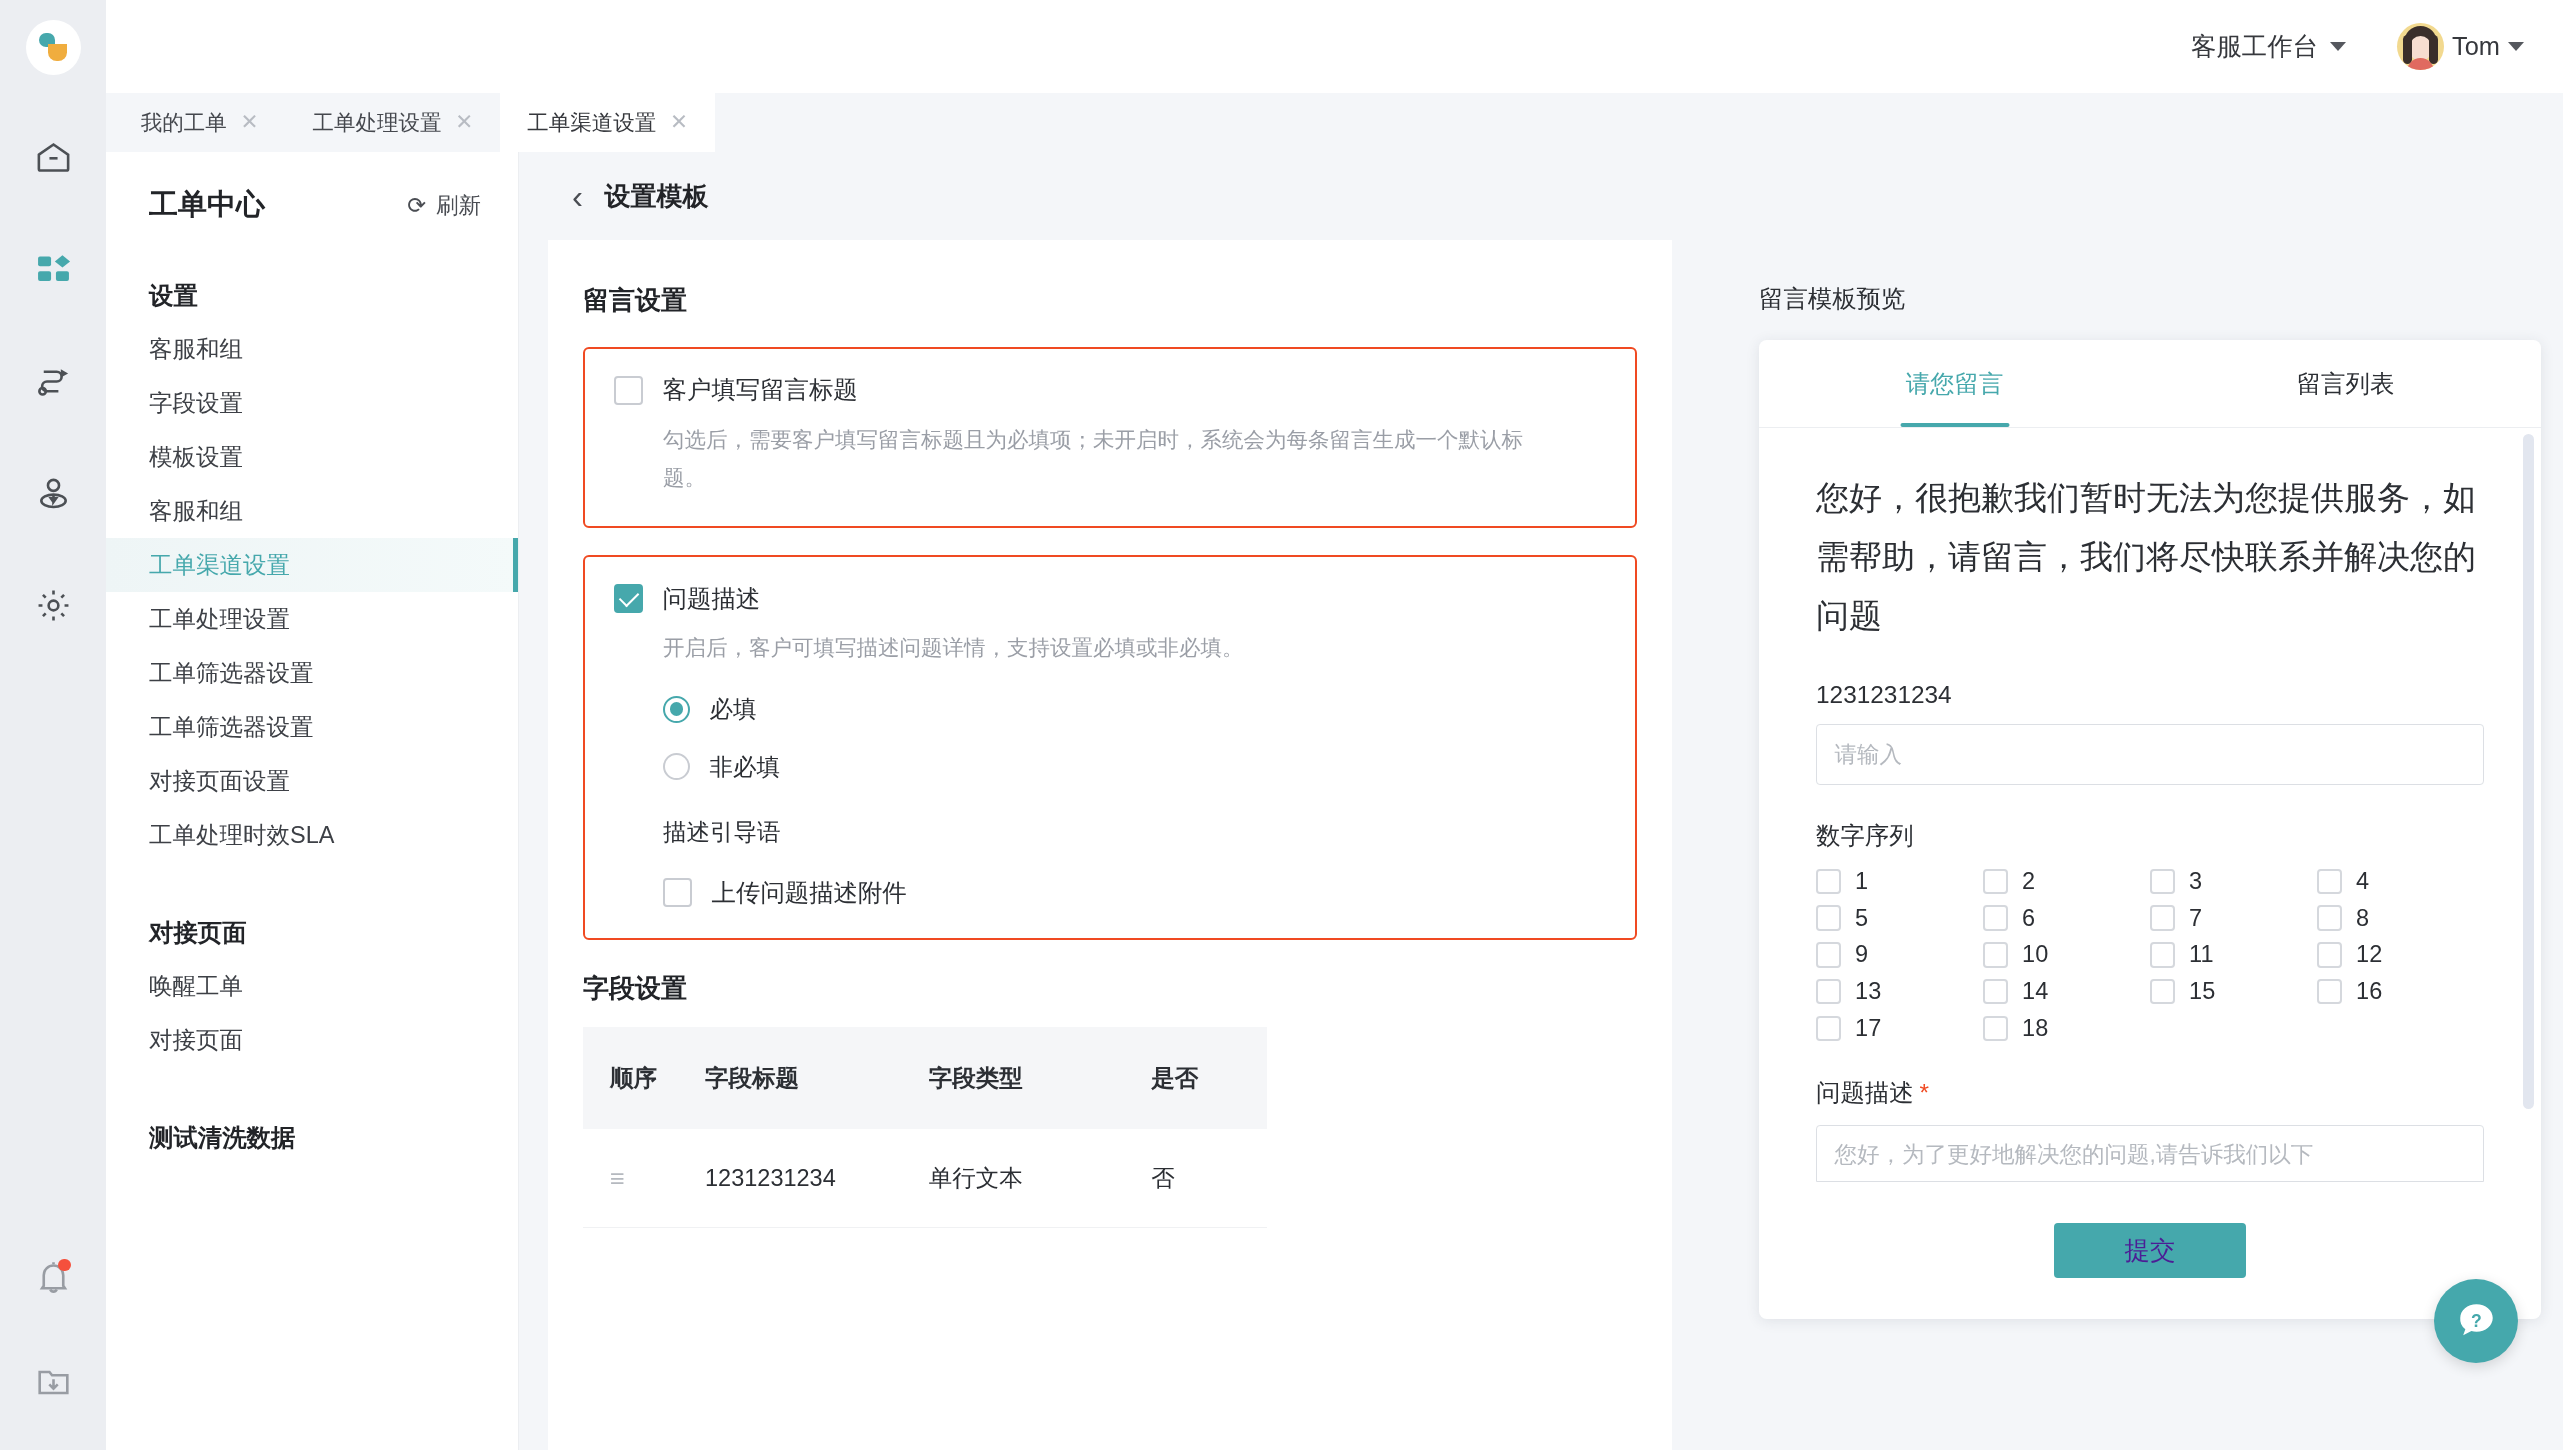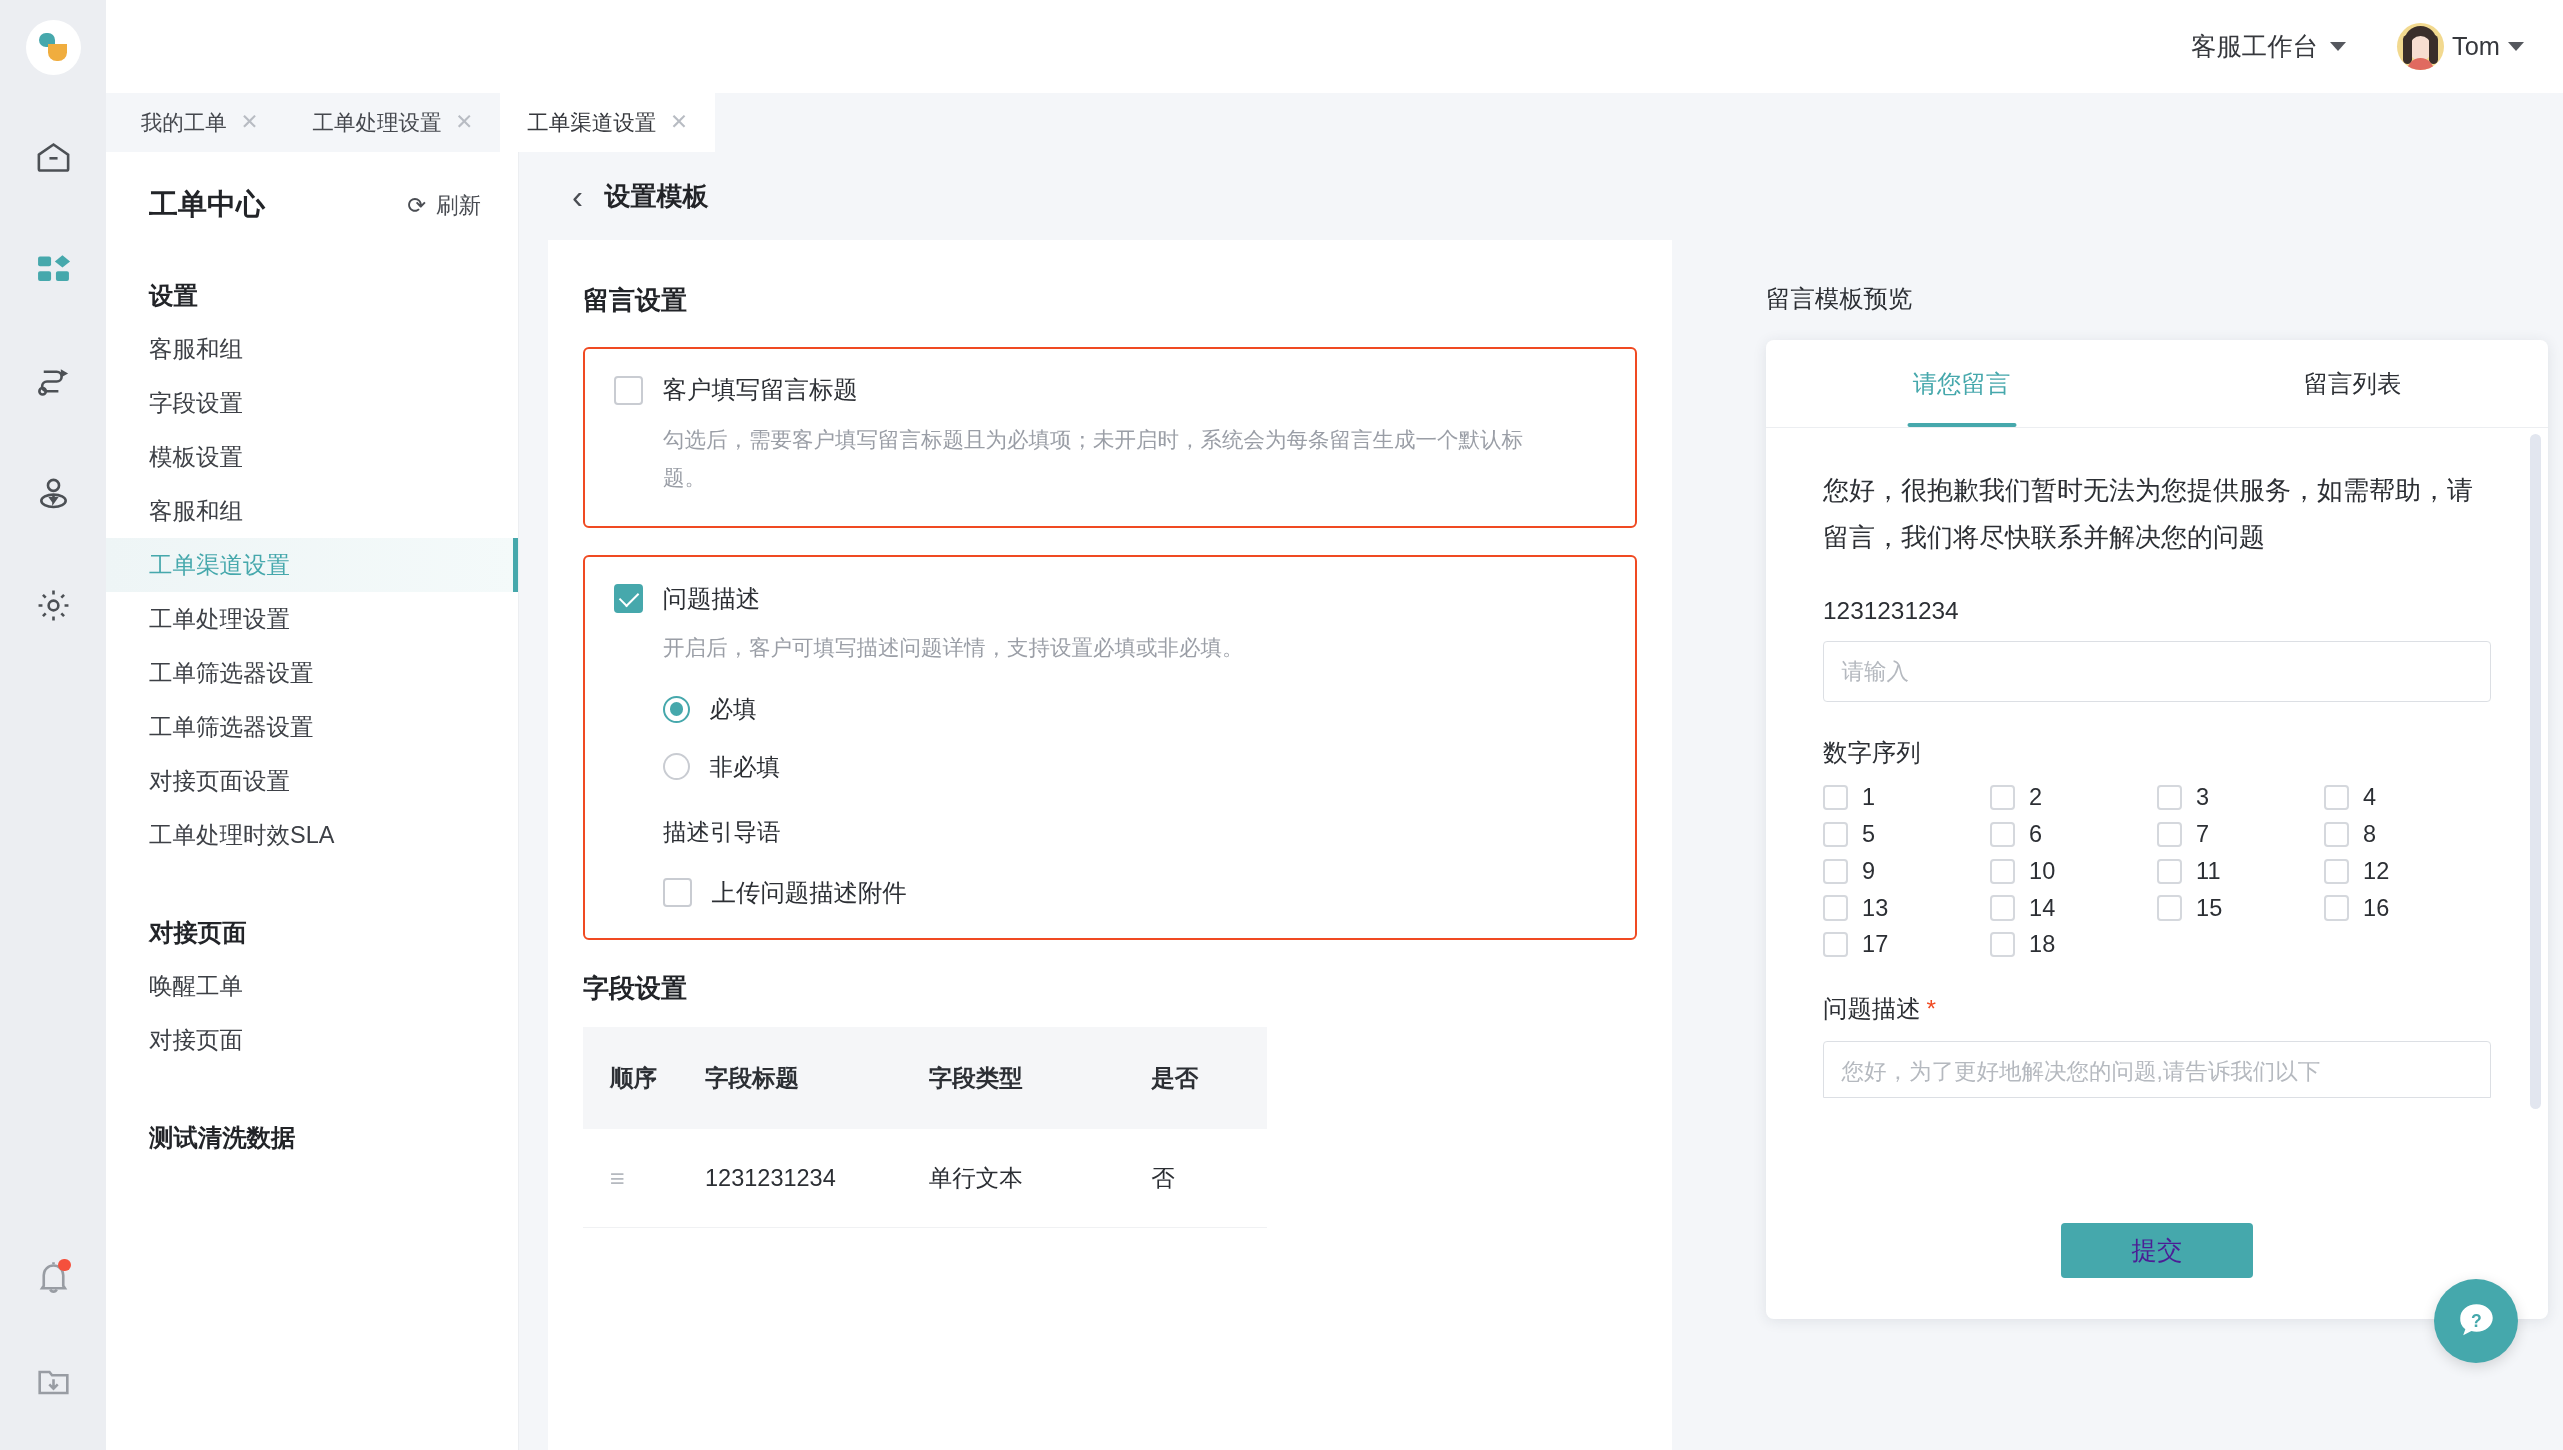"留言设置" .content-main { gap: 12px -> 5px }
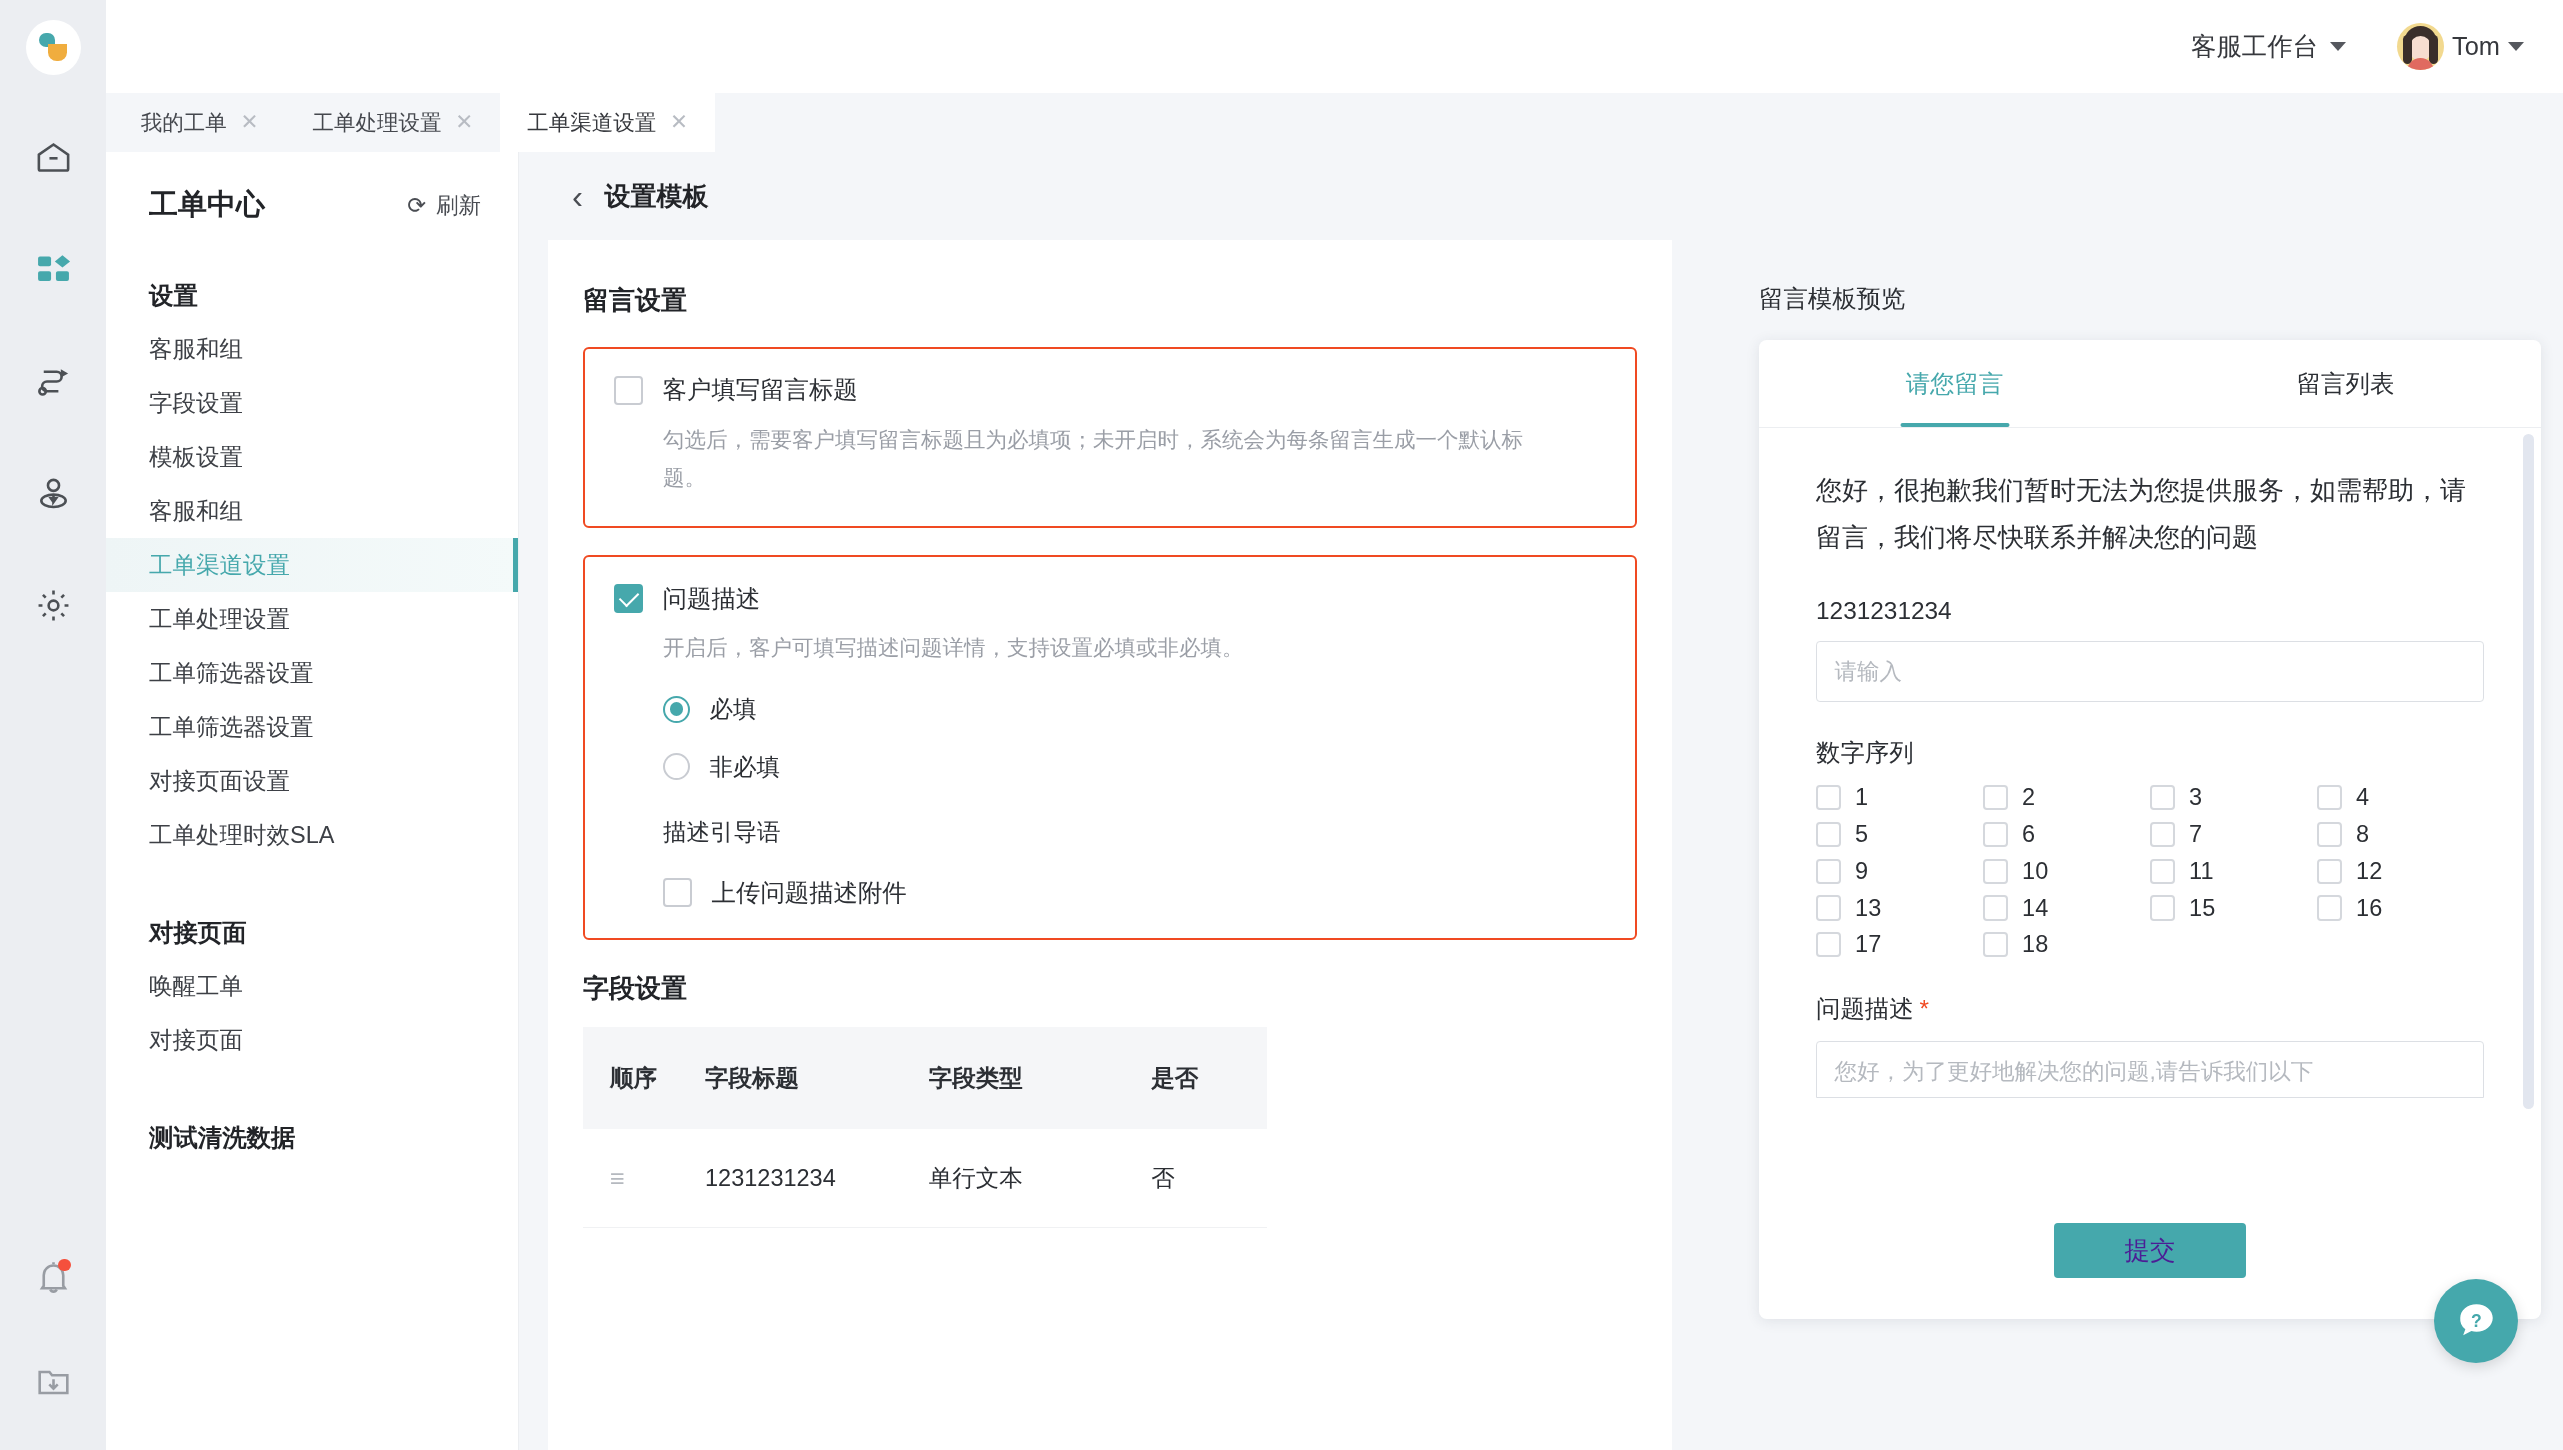"您好，很抱歉我们暂时无法为您提供服务，如需帮助，请留言，我们将尽快联系并解决您的" .pv-greeting { font-family: Liberation Mono, monospace -> none; font-size: 26px -> 33px }
